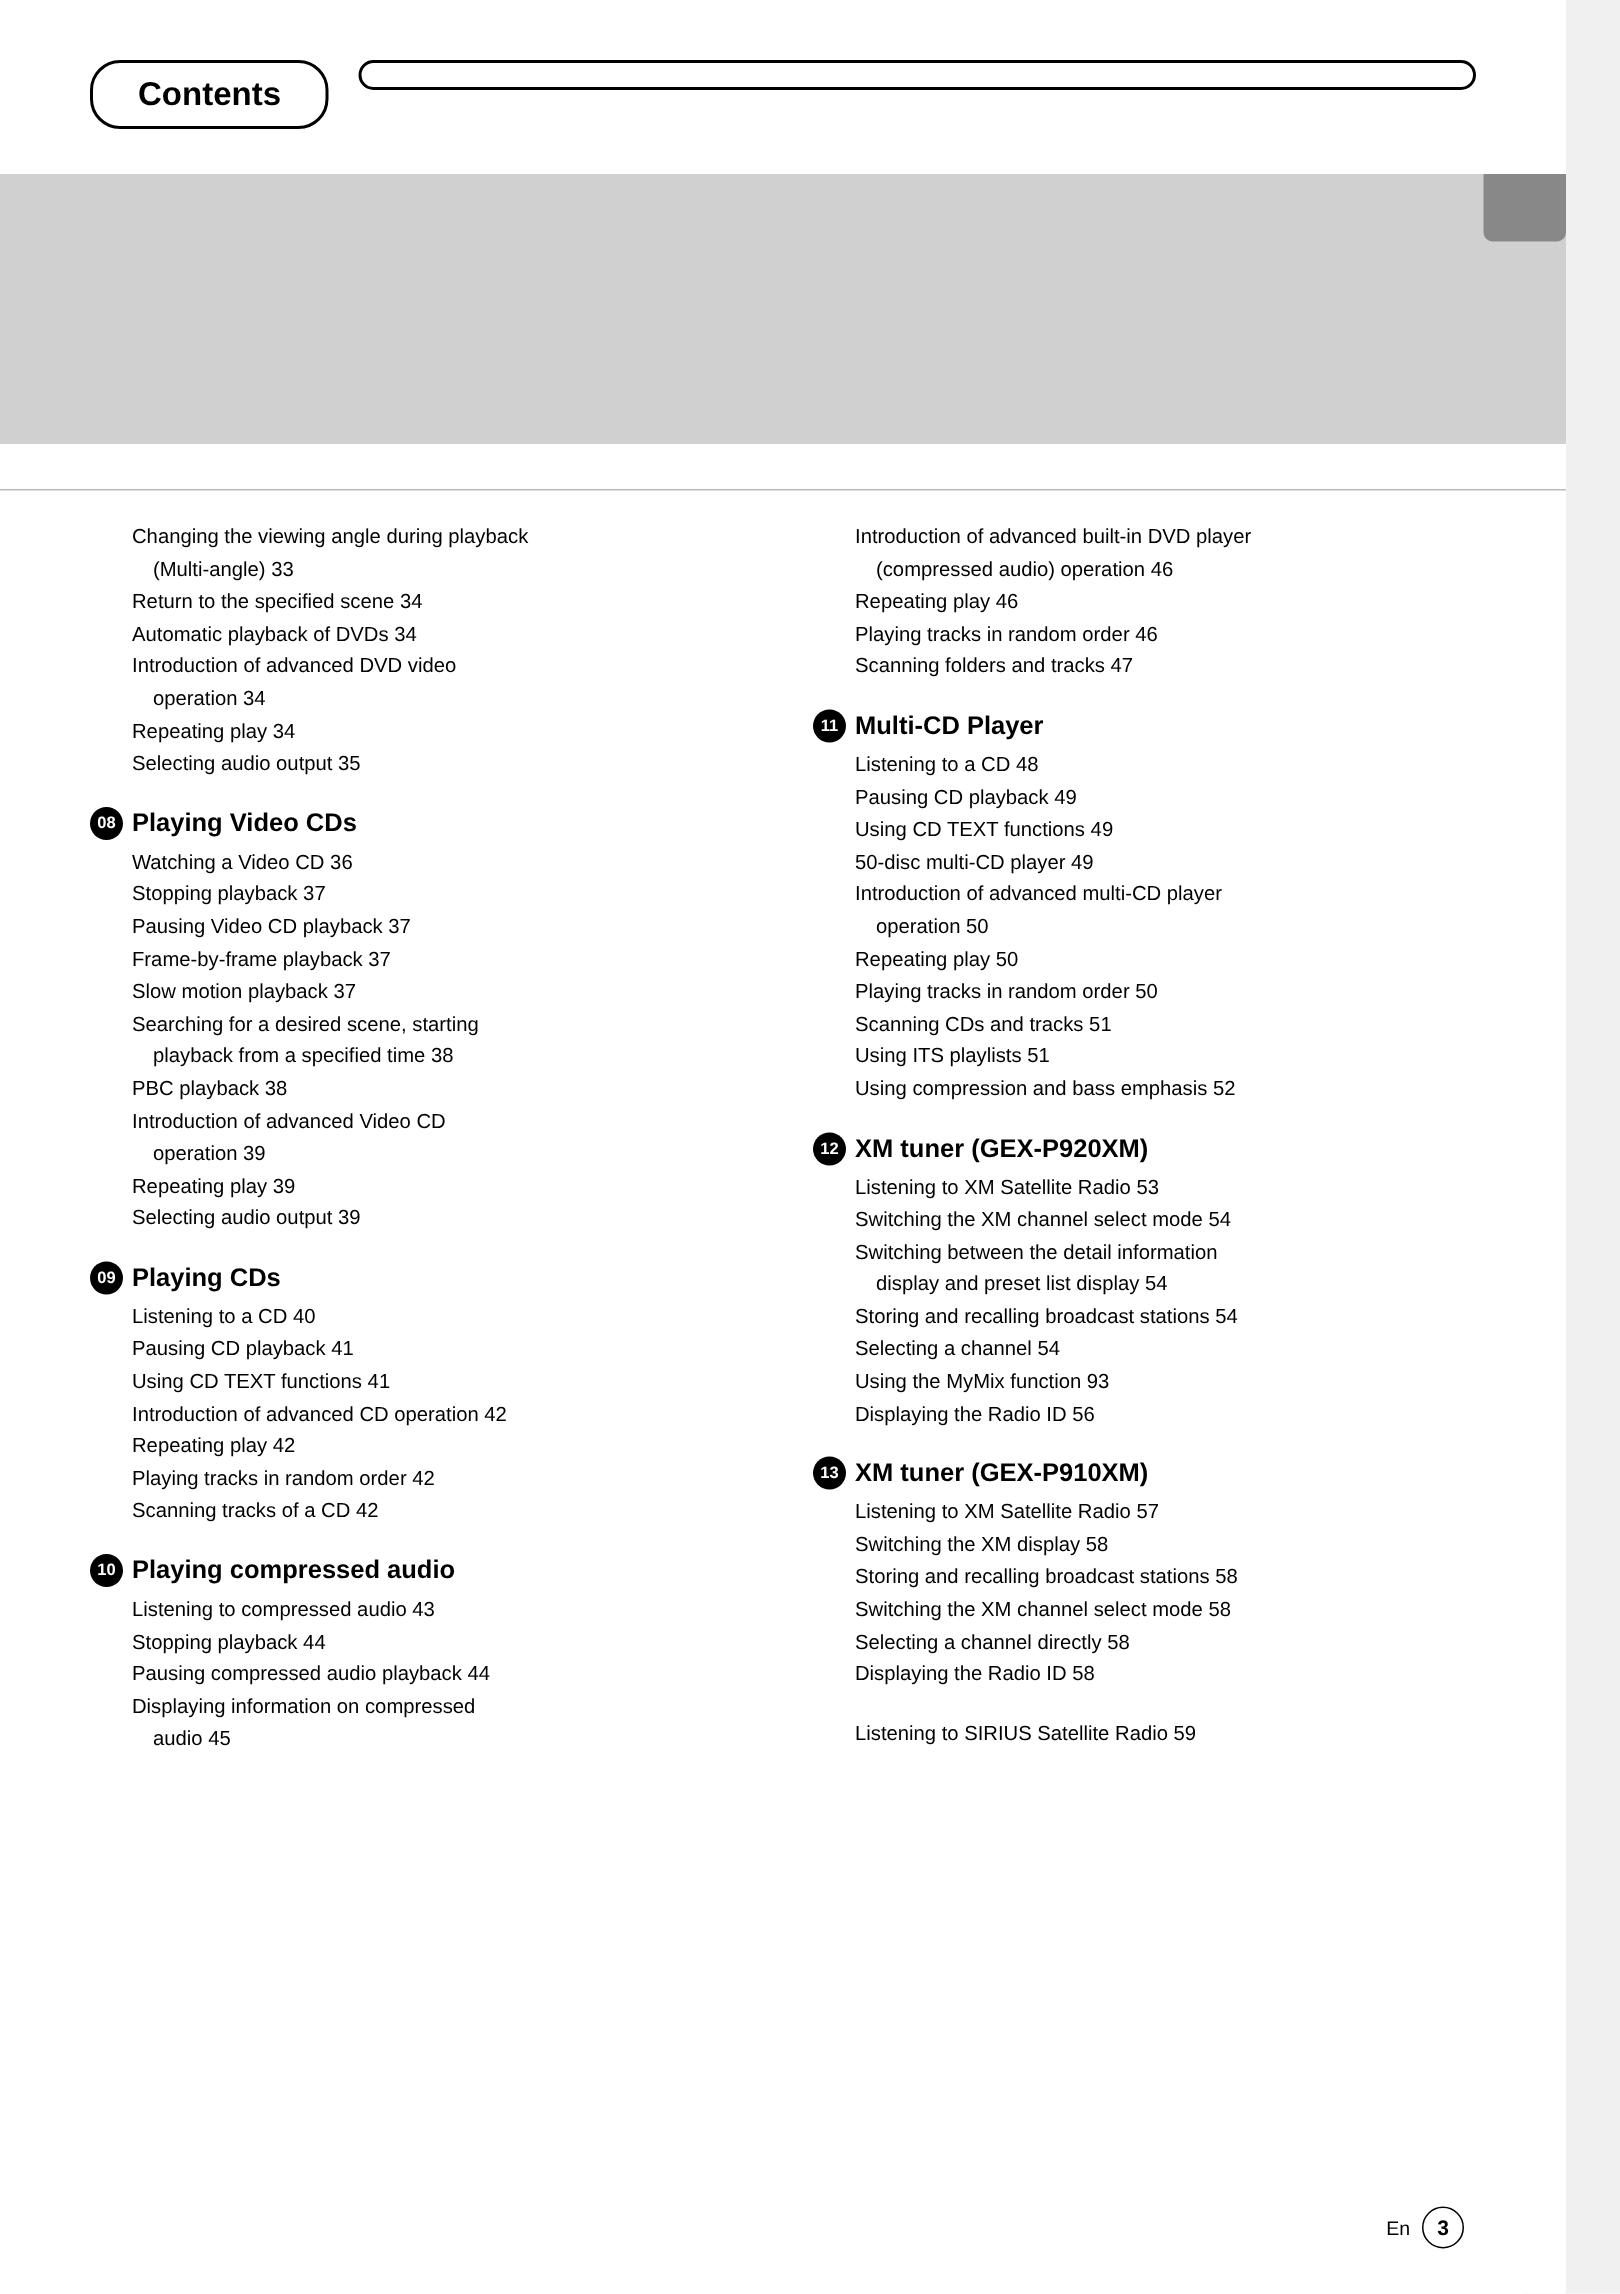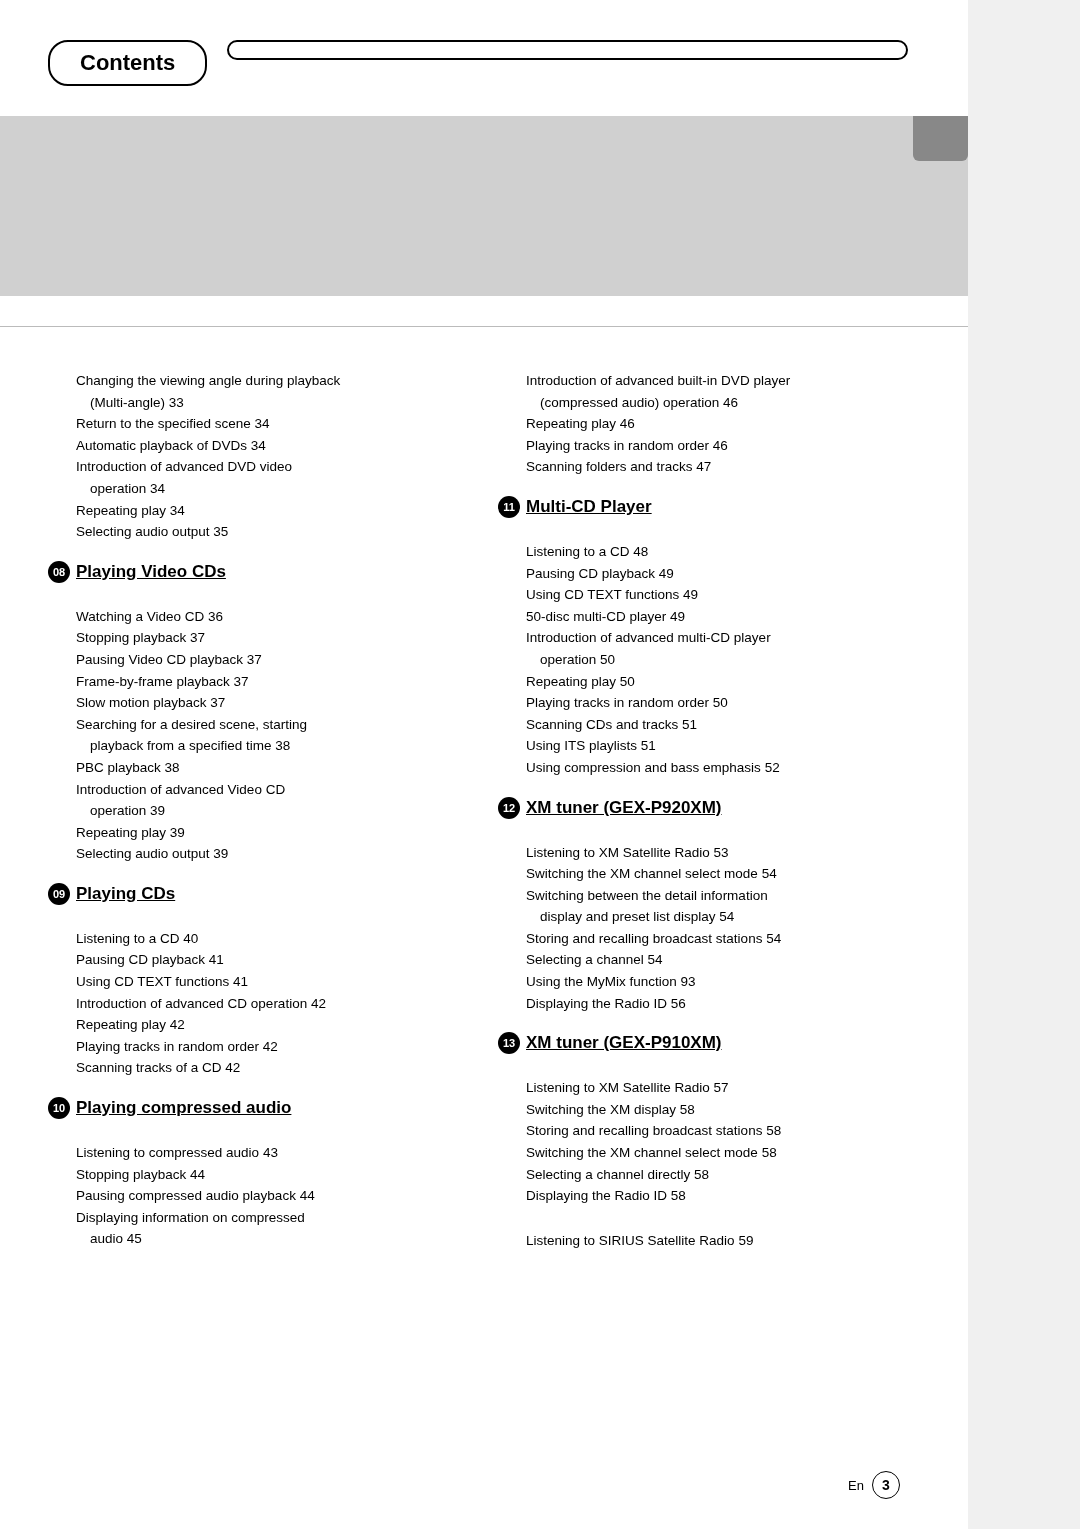"Contents" .page { padding: 40px 60px 60px 48px -> 40px 60px 60px 60px; width: 968px -> 1044px }
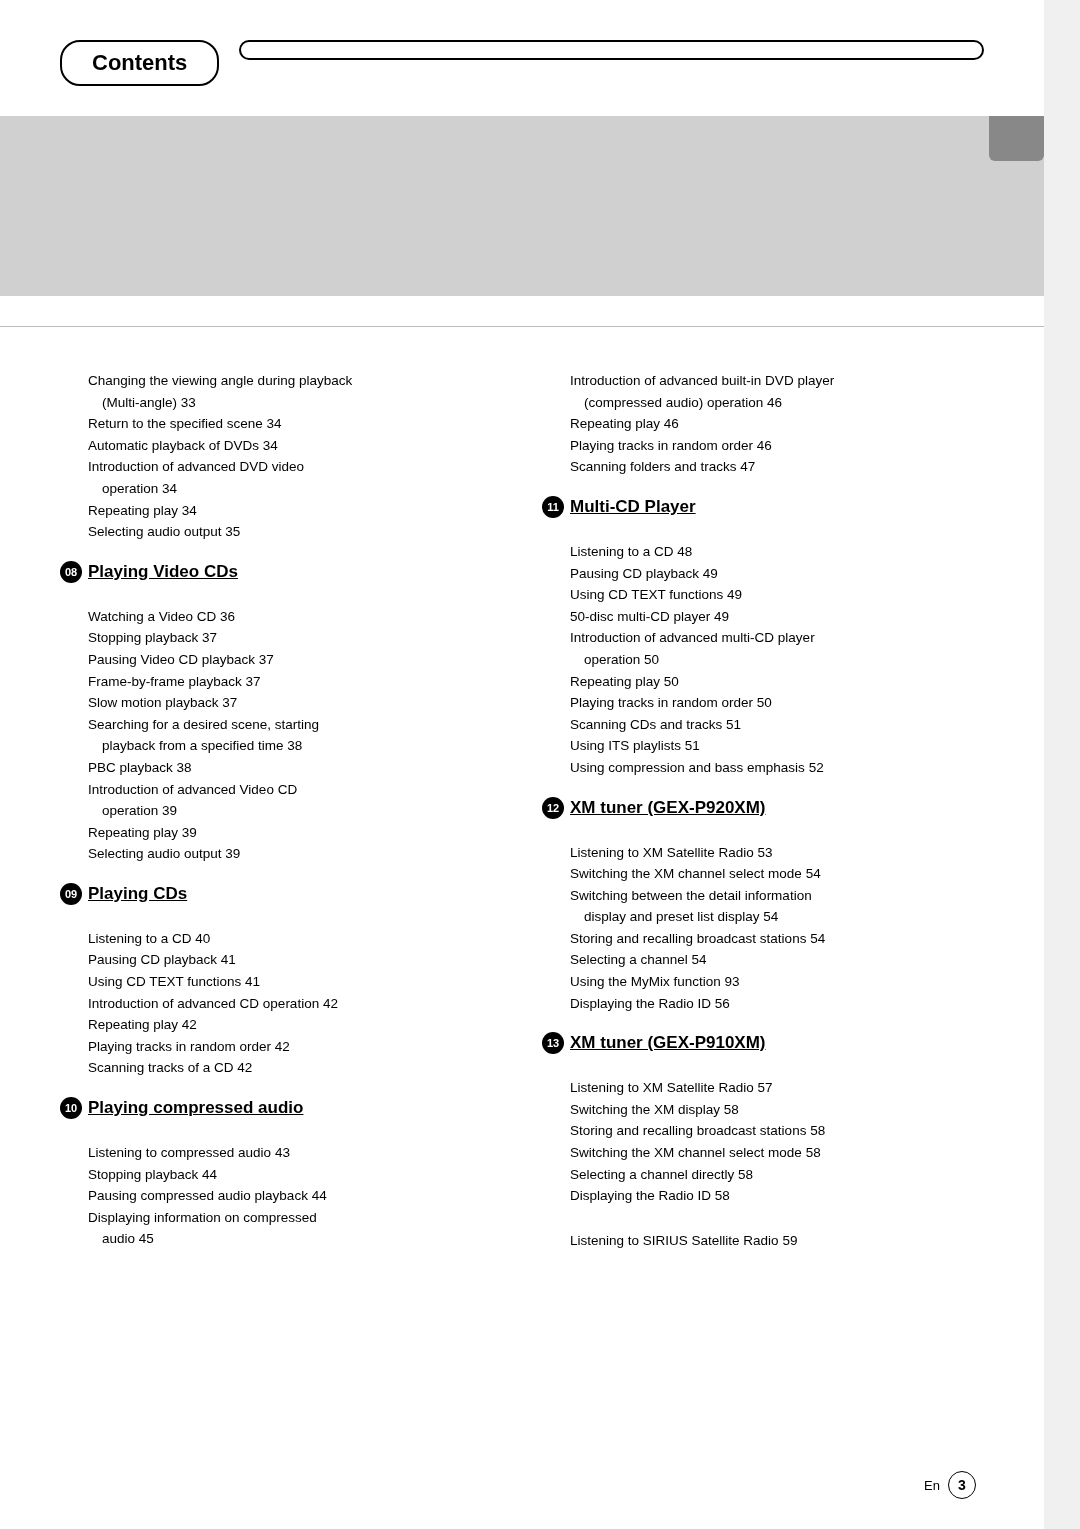"Changing the viewing angle during" .entries { margin-top: 23px -> none }
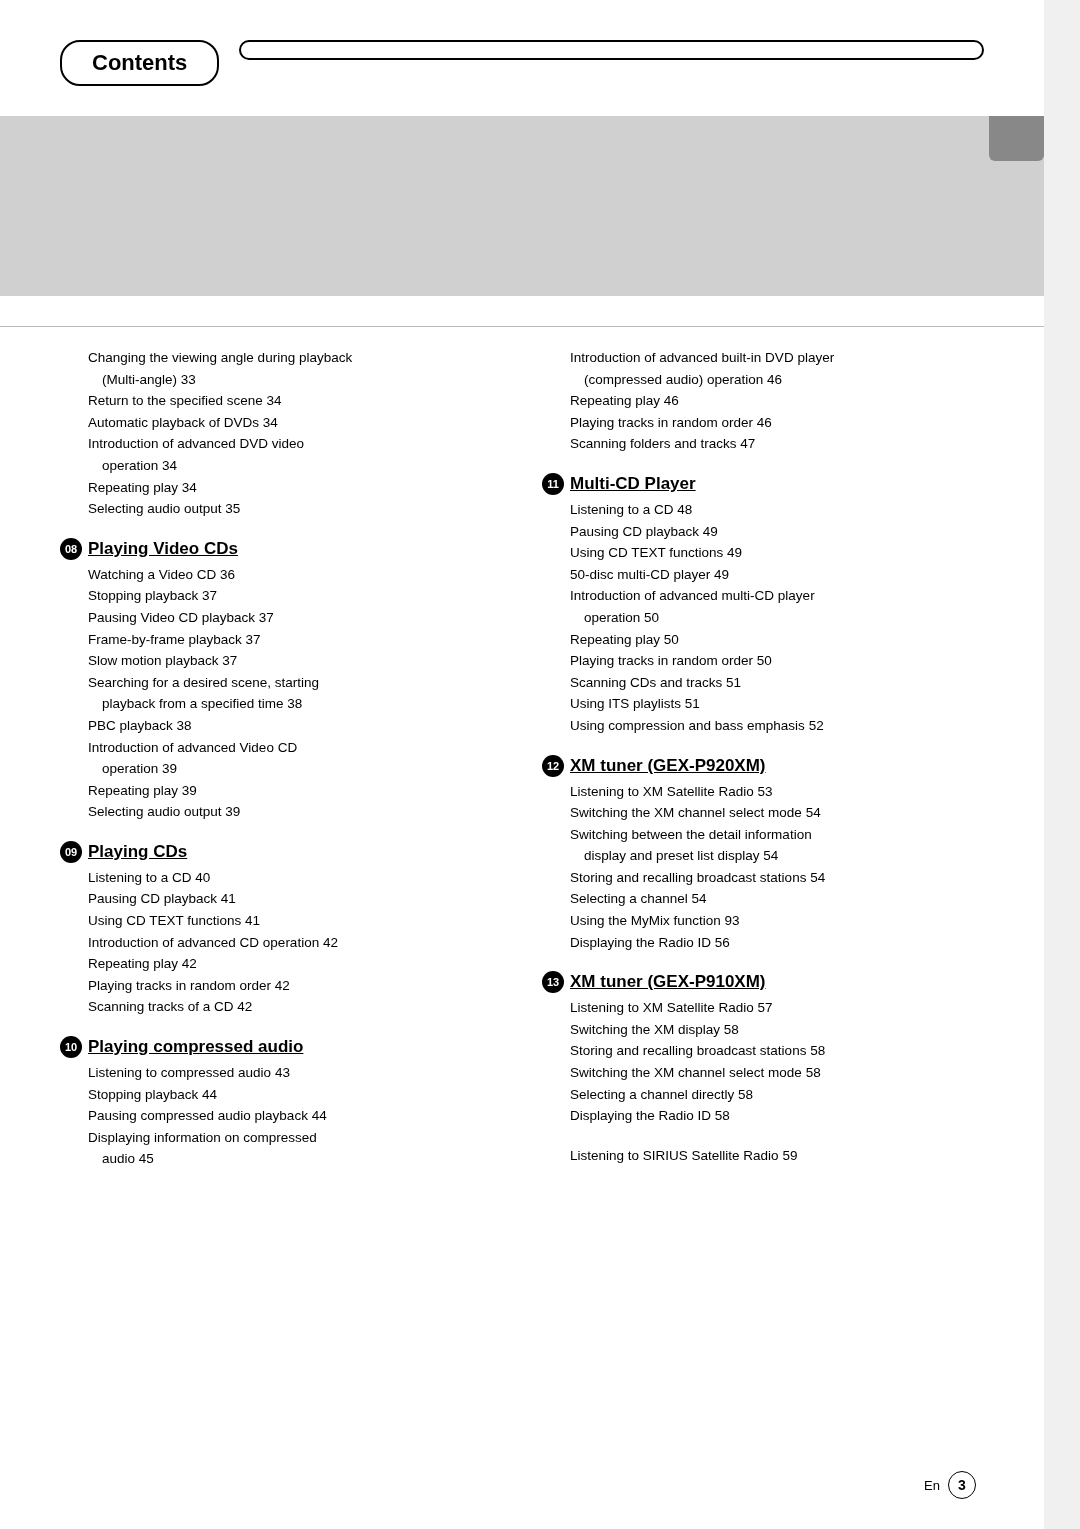"11" .section-header { text-decoration: underline -> none }
